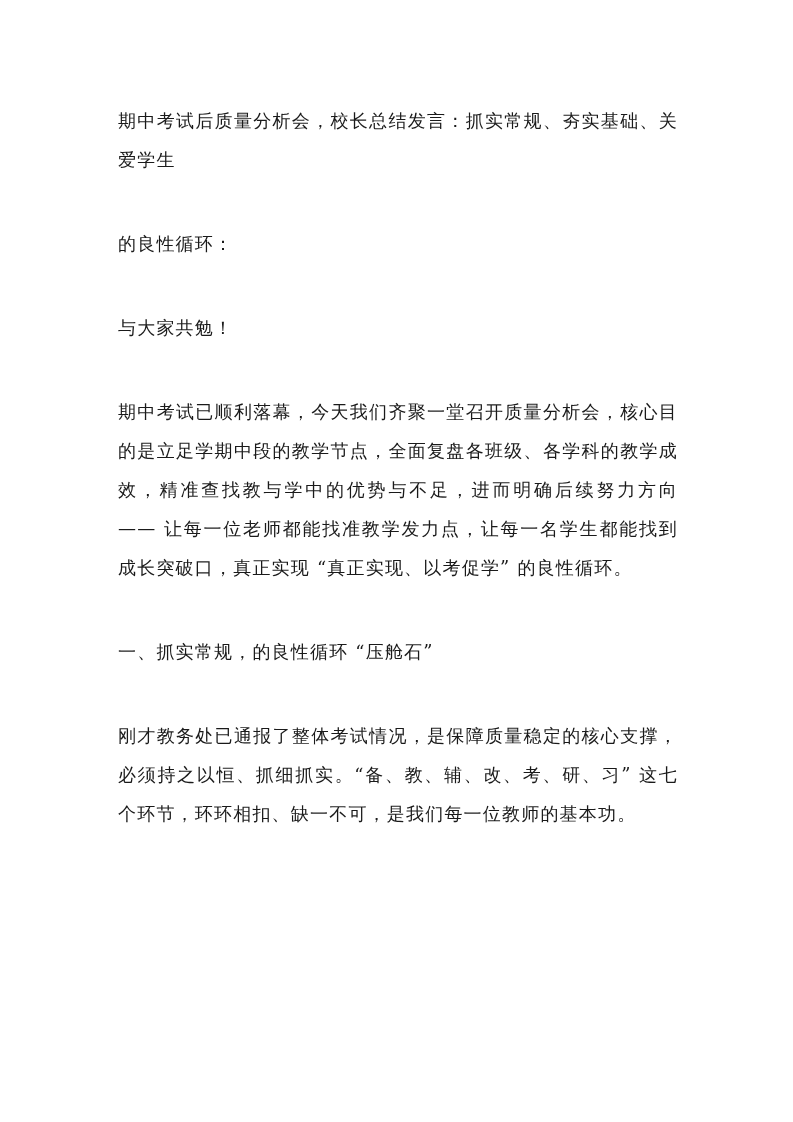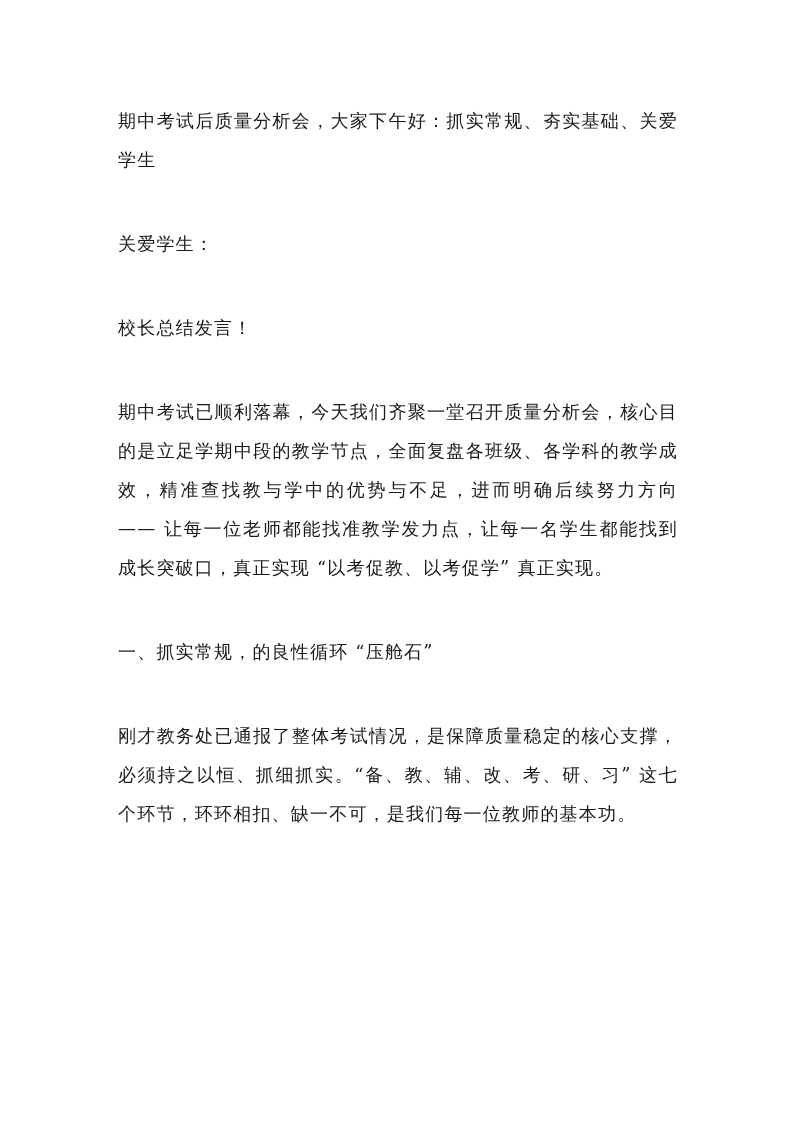"期中考试后质量分析会，大家下午好：抓实常规、夯实基础、关爱学生" p.para { text: 大家下午好 -> 校长总结发言 }
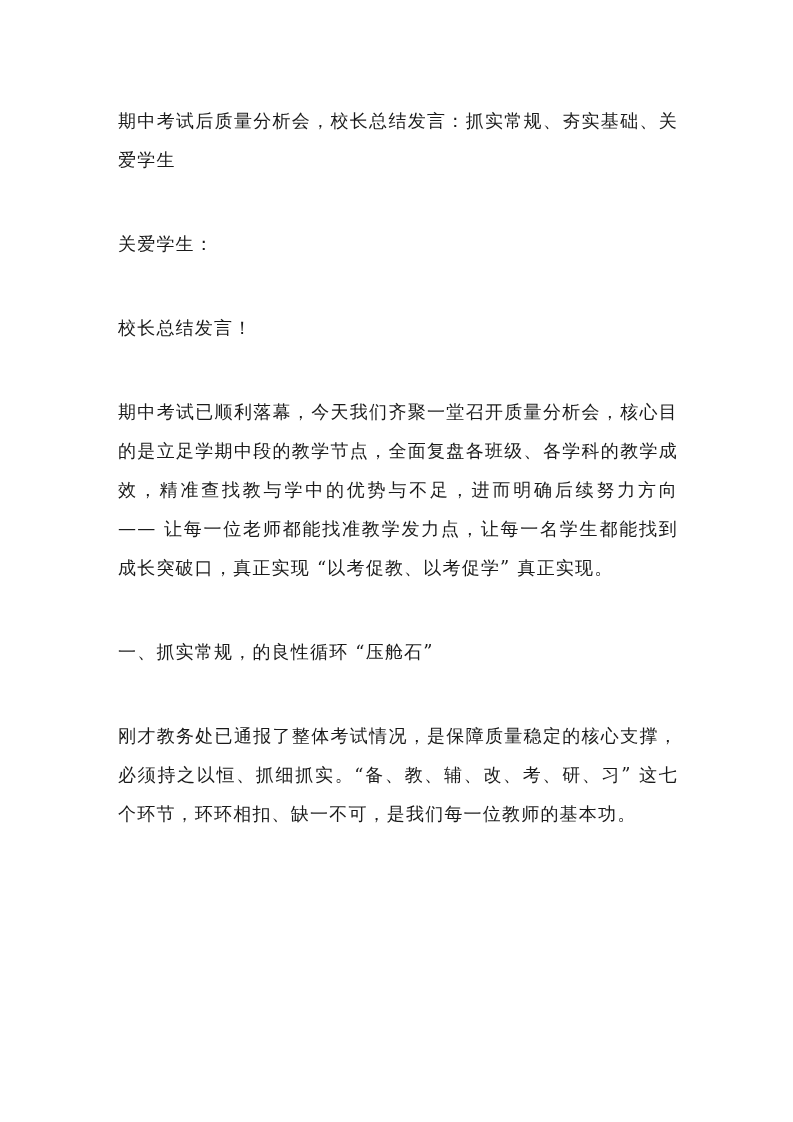"关爱学生：" p.para { text: 关爱学生 -> 的良性循环 }
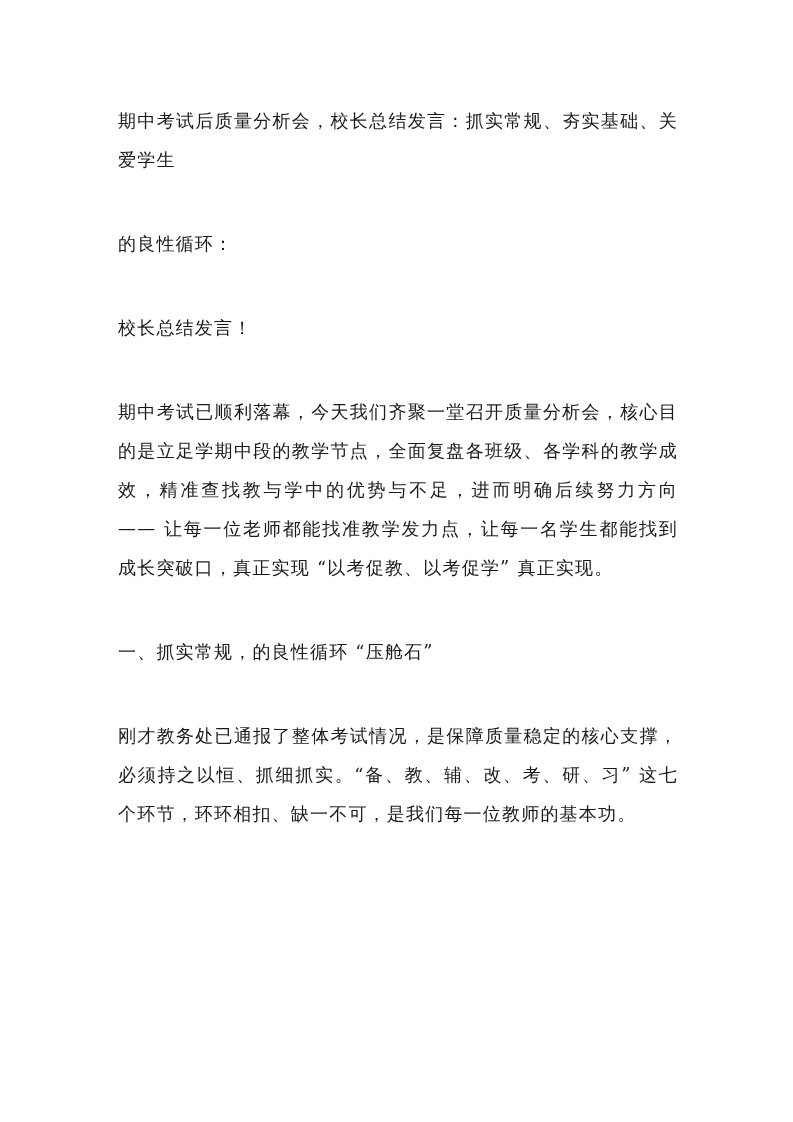"校长总结发言！" p.para { text: 校长总结发言 -> 与大家共勉 }
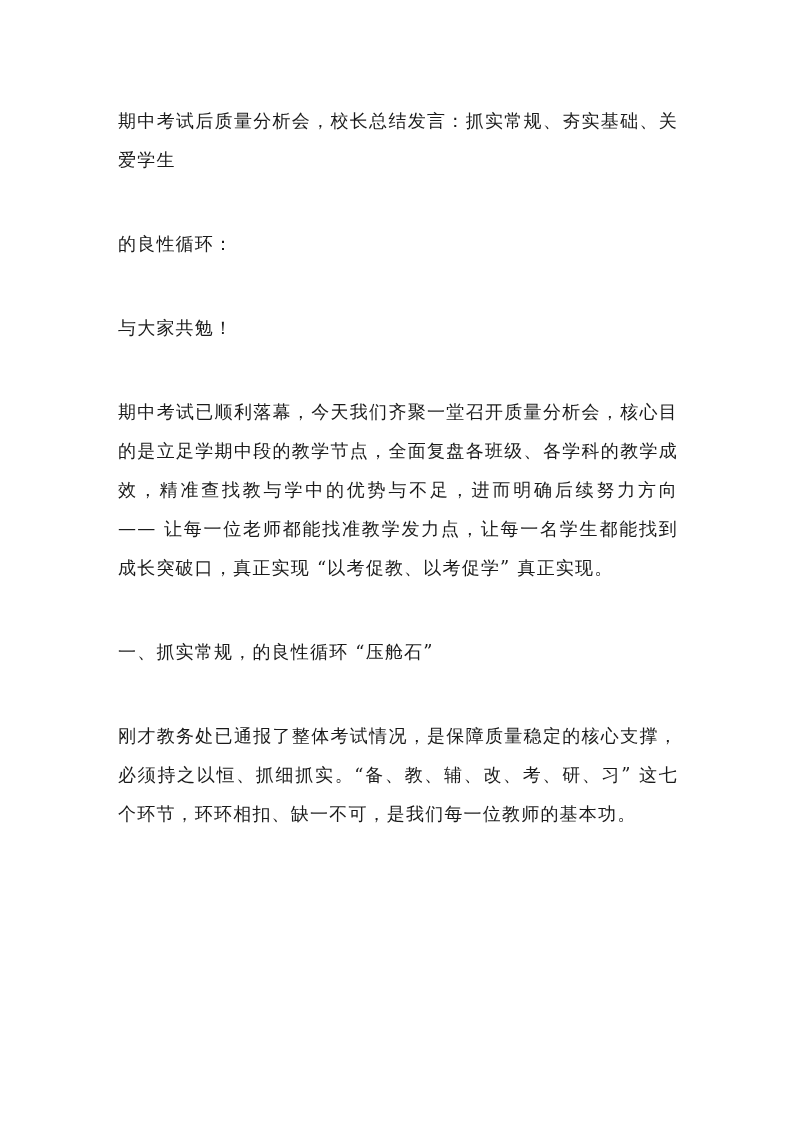"期中考试已顺利落幕，今天我们齐聚一堂召开质量分析会，核心目的是立足学期中段的教学" p.para { text: 以考促教、以考促学” 真正实现 -> 真正实现、以考促学” 的良性循环 }
